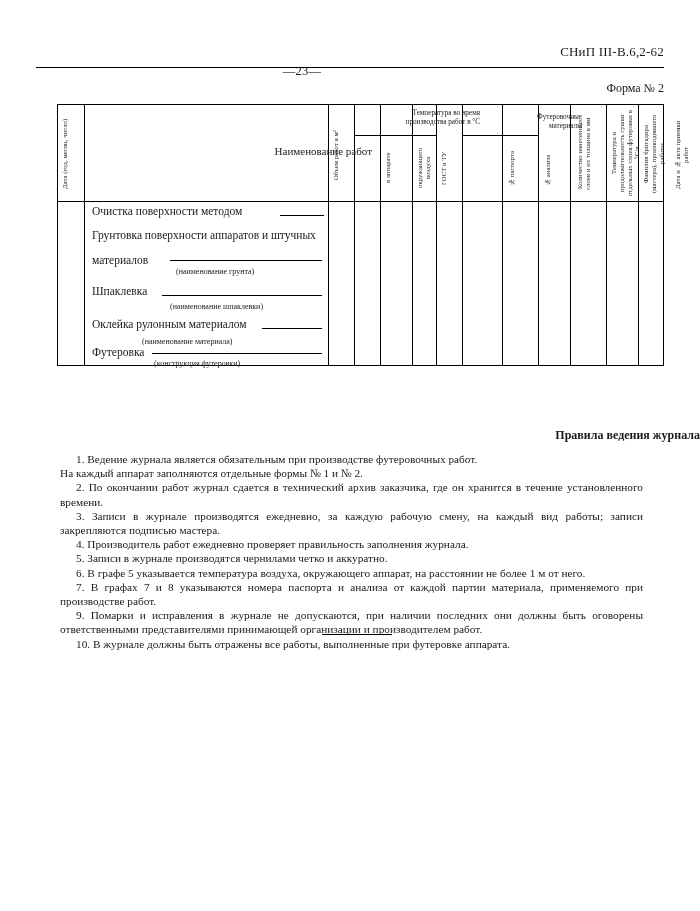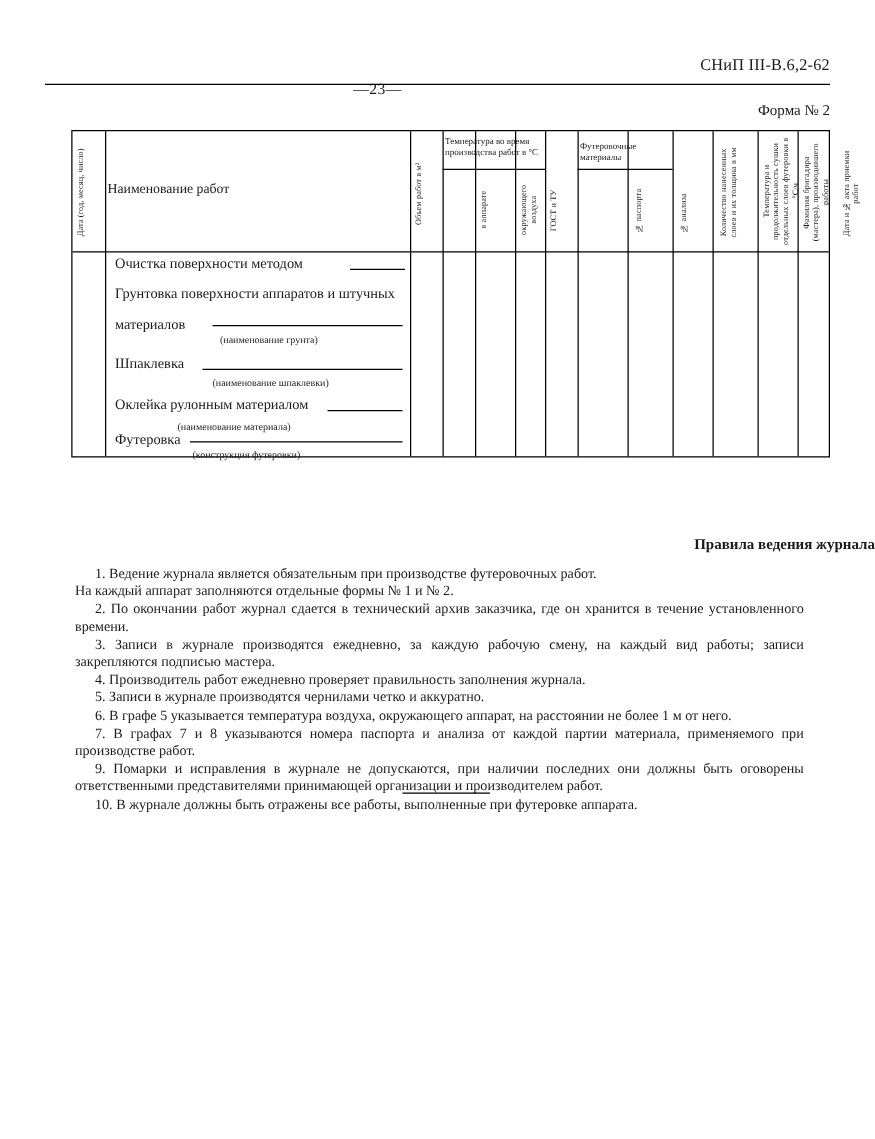"Температура во время производства работ" .hhead { margin-left: none -> 46px; text-align: left -> right }
